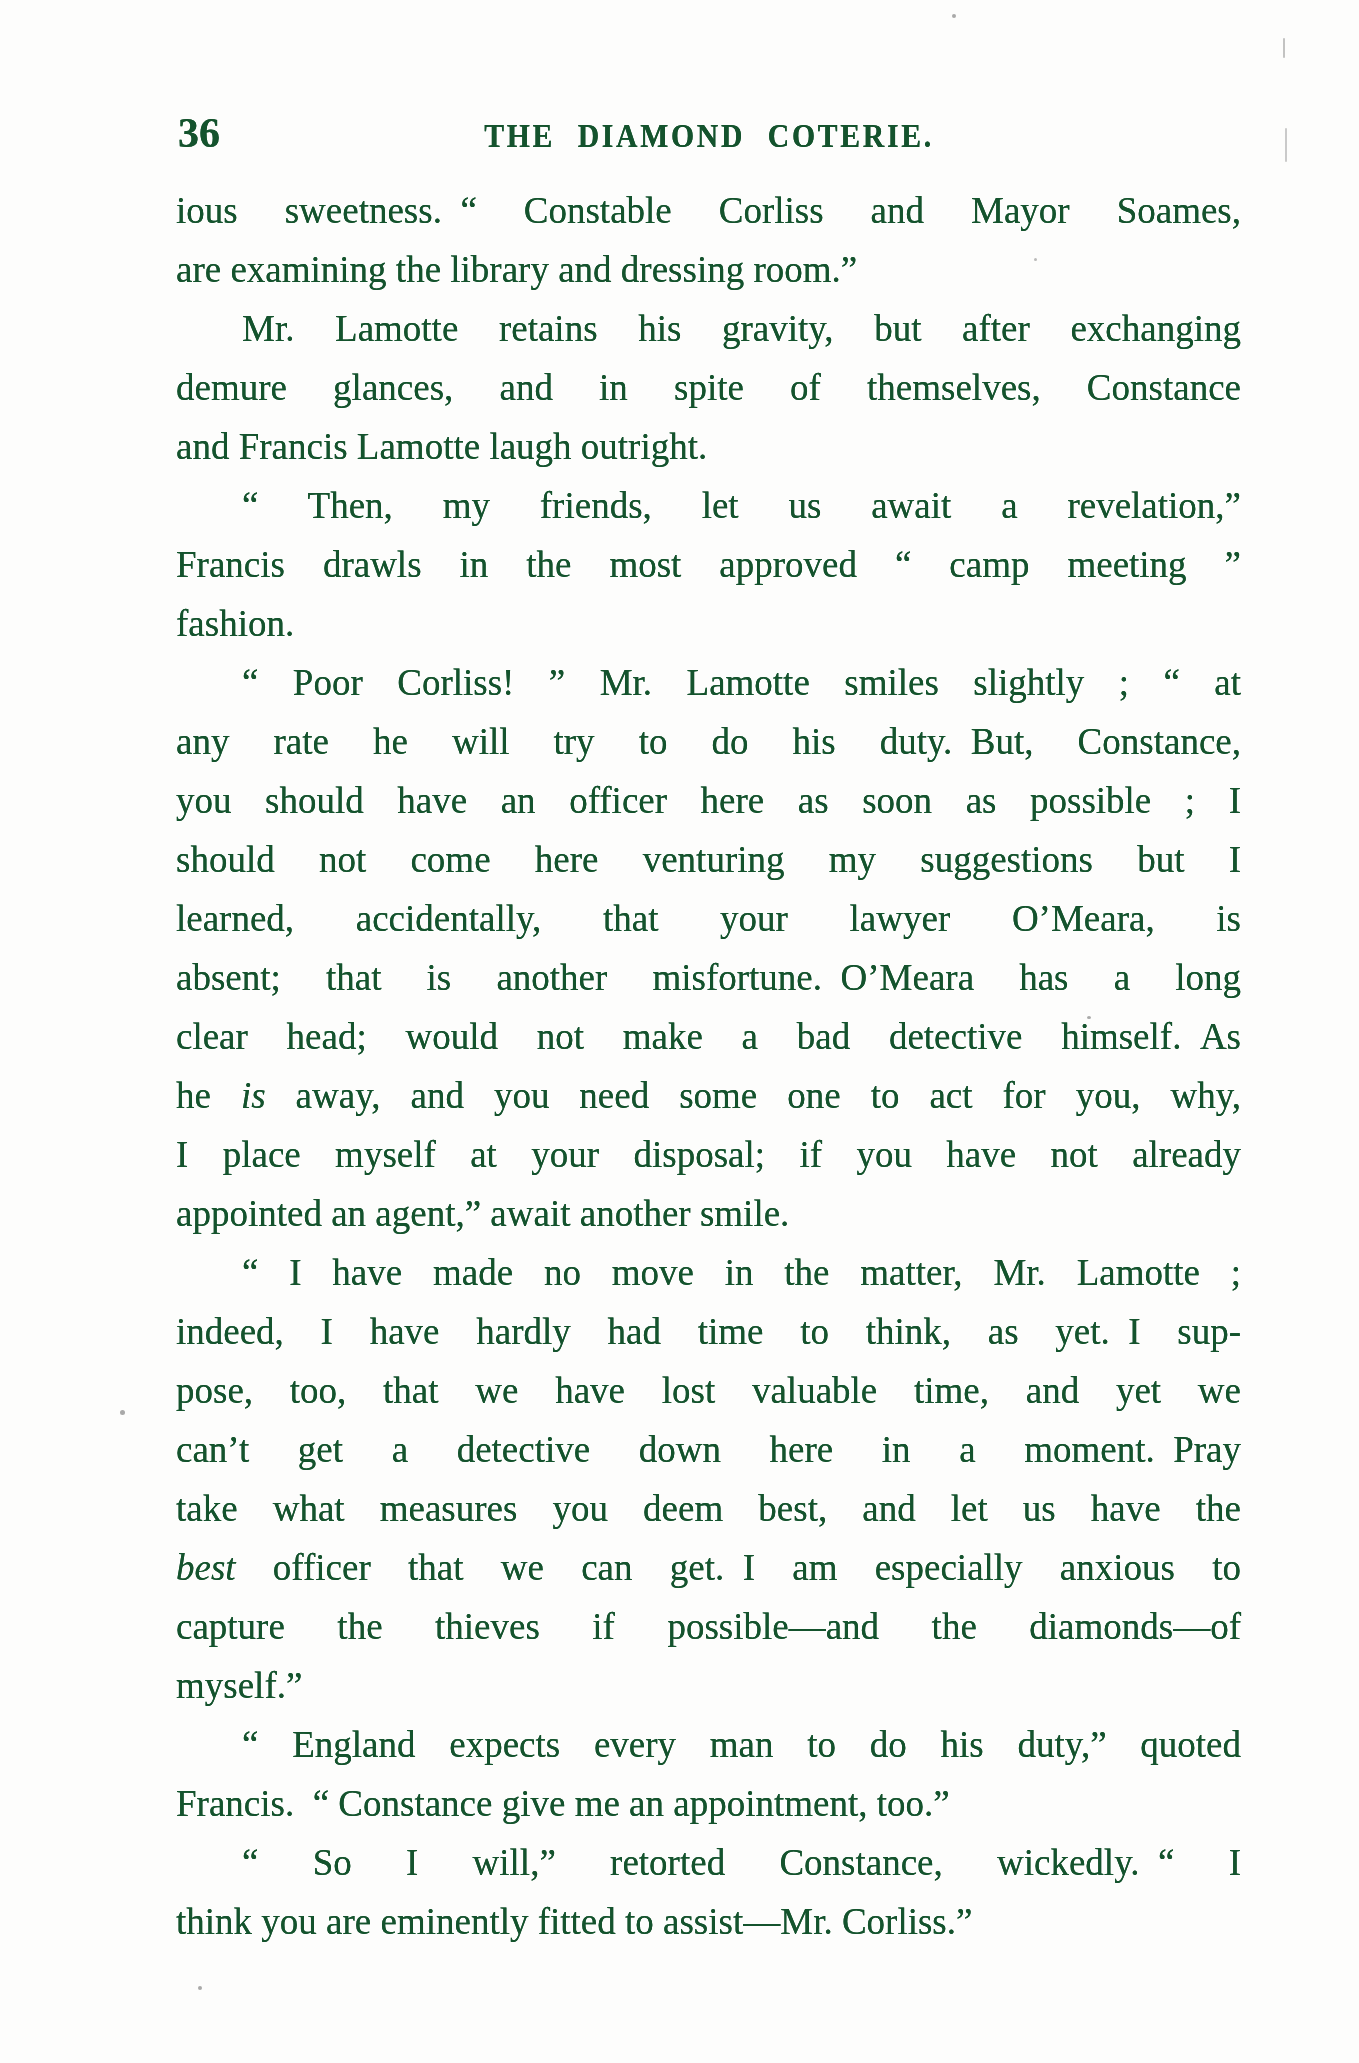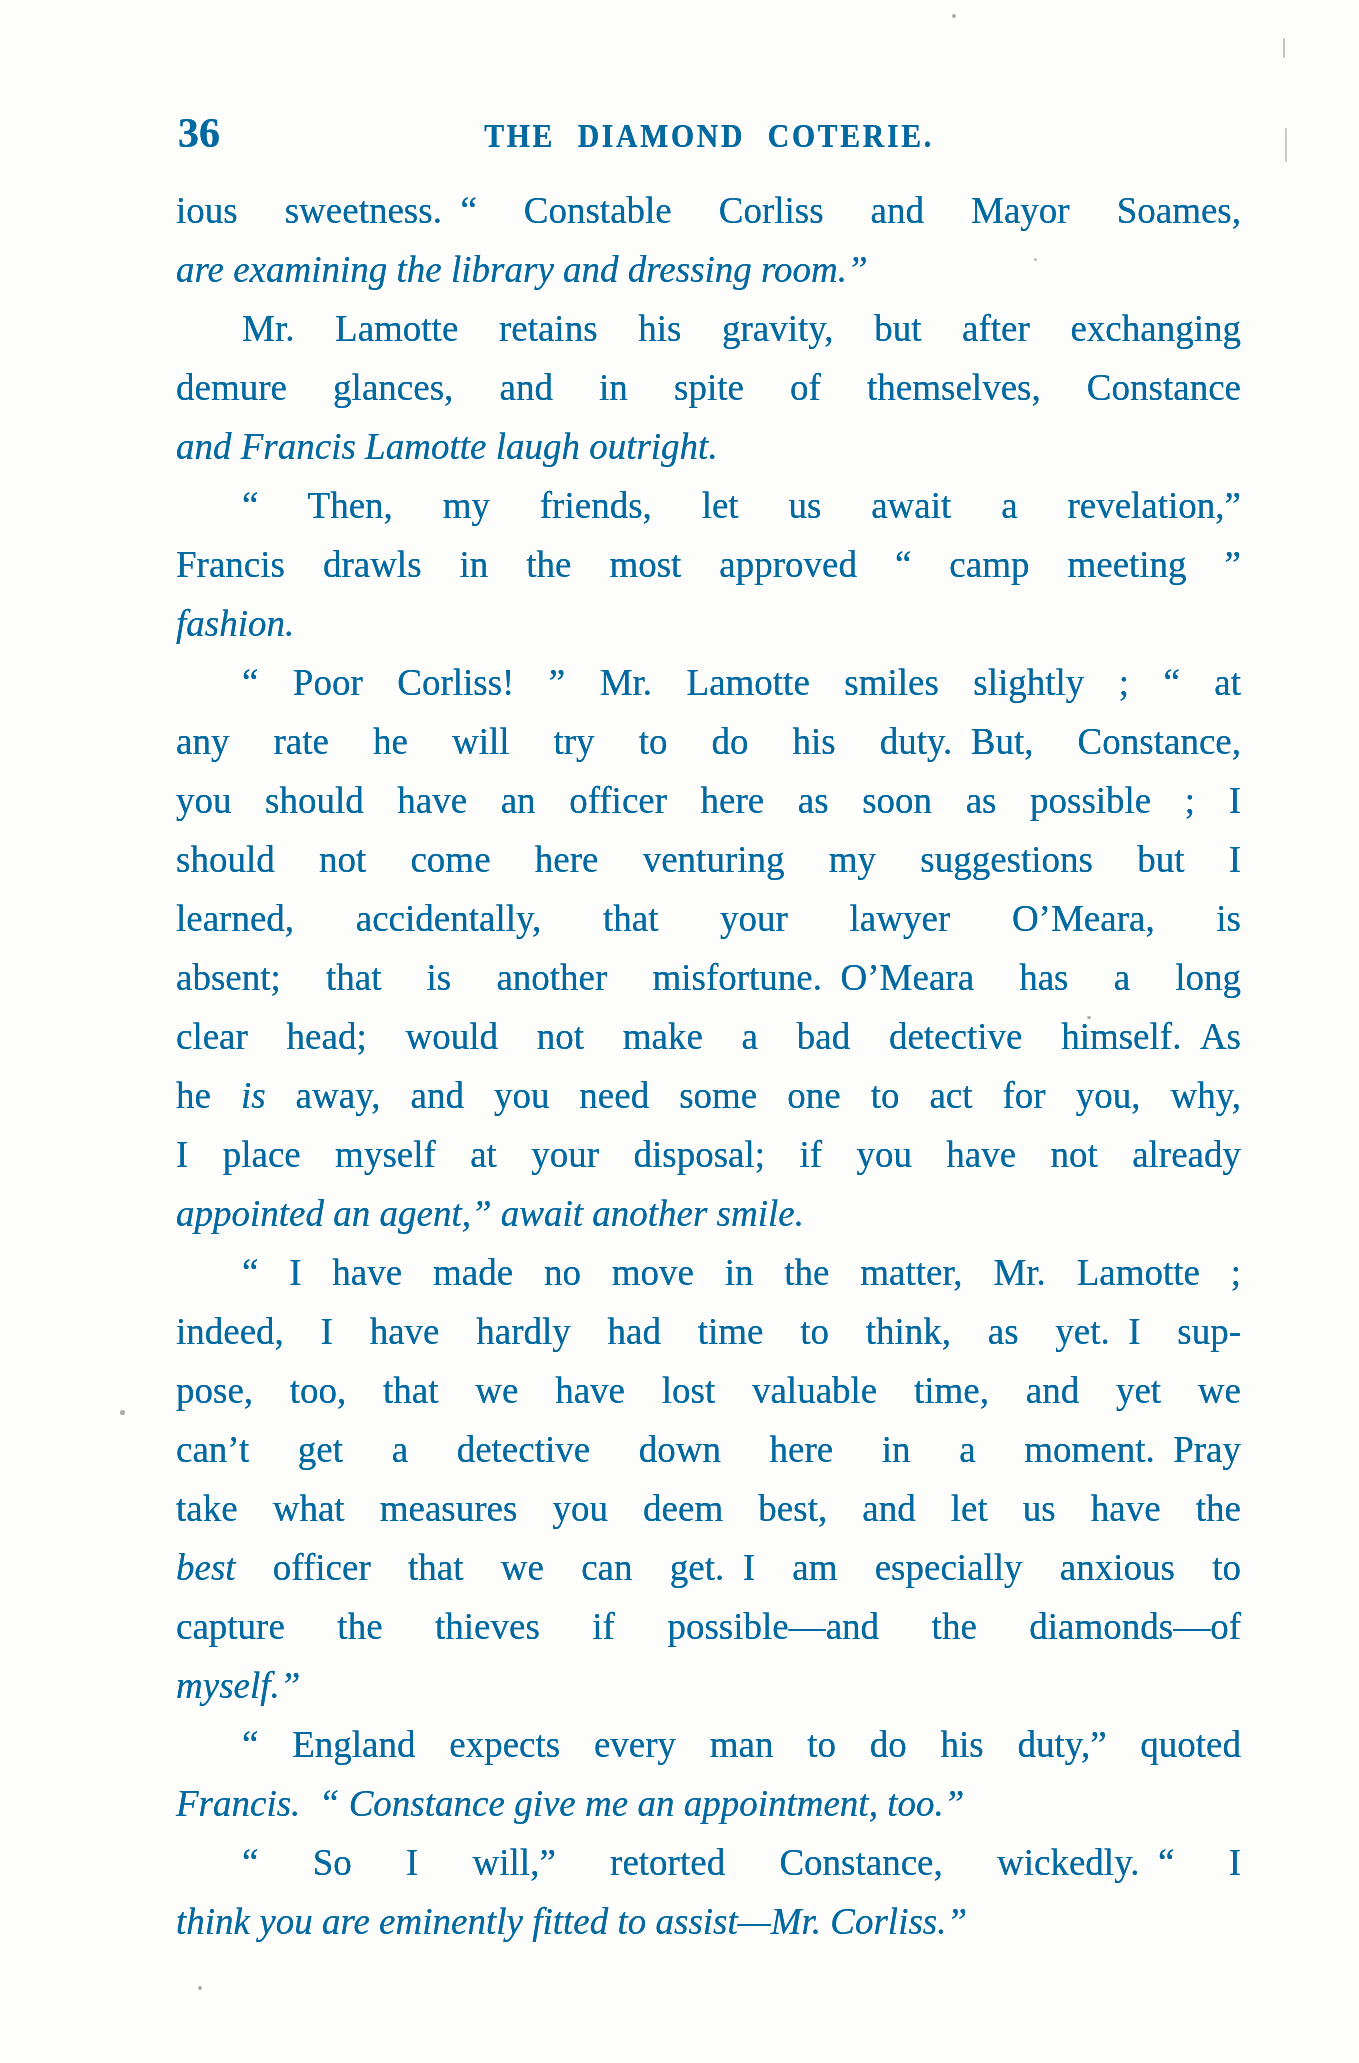"36" div.page { color: #0369a1 -> #14532d }
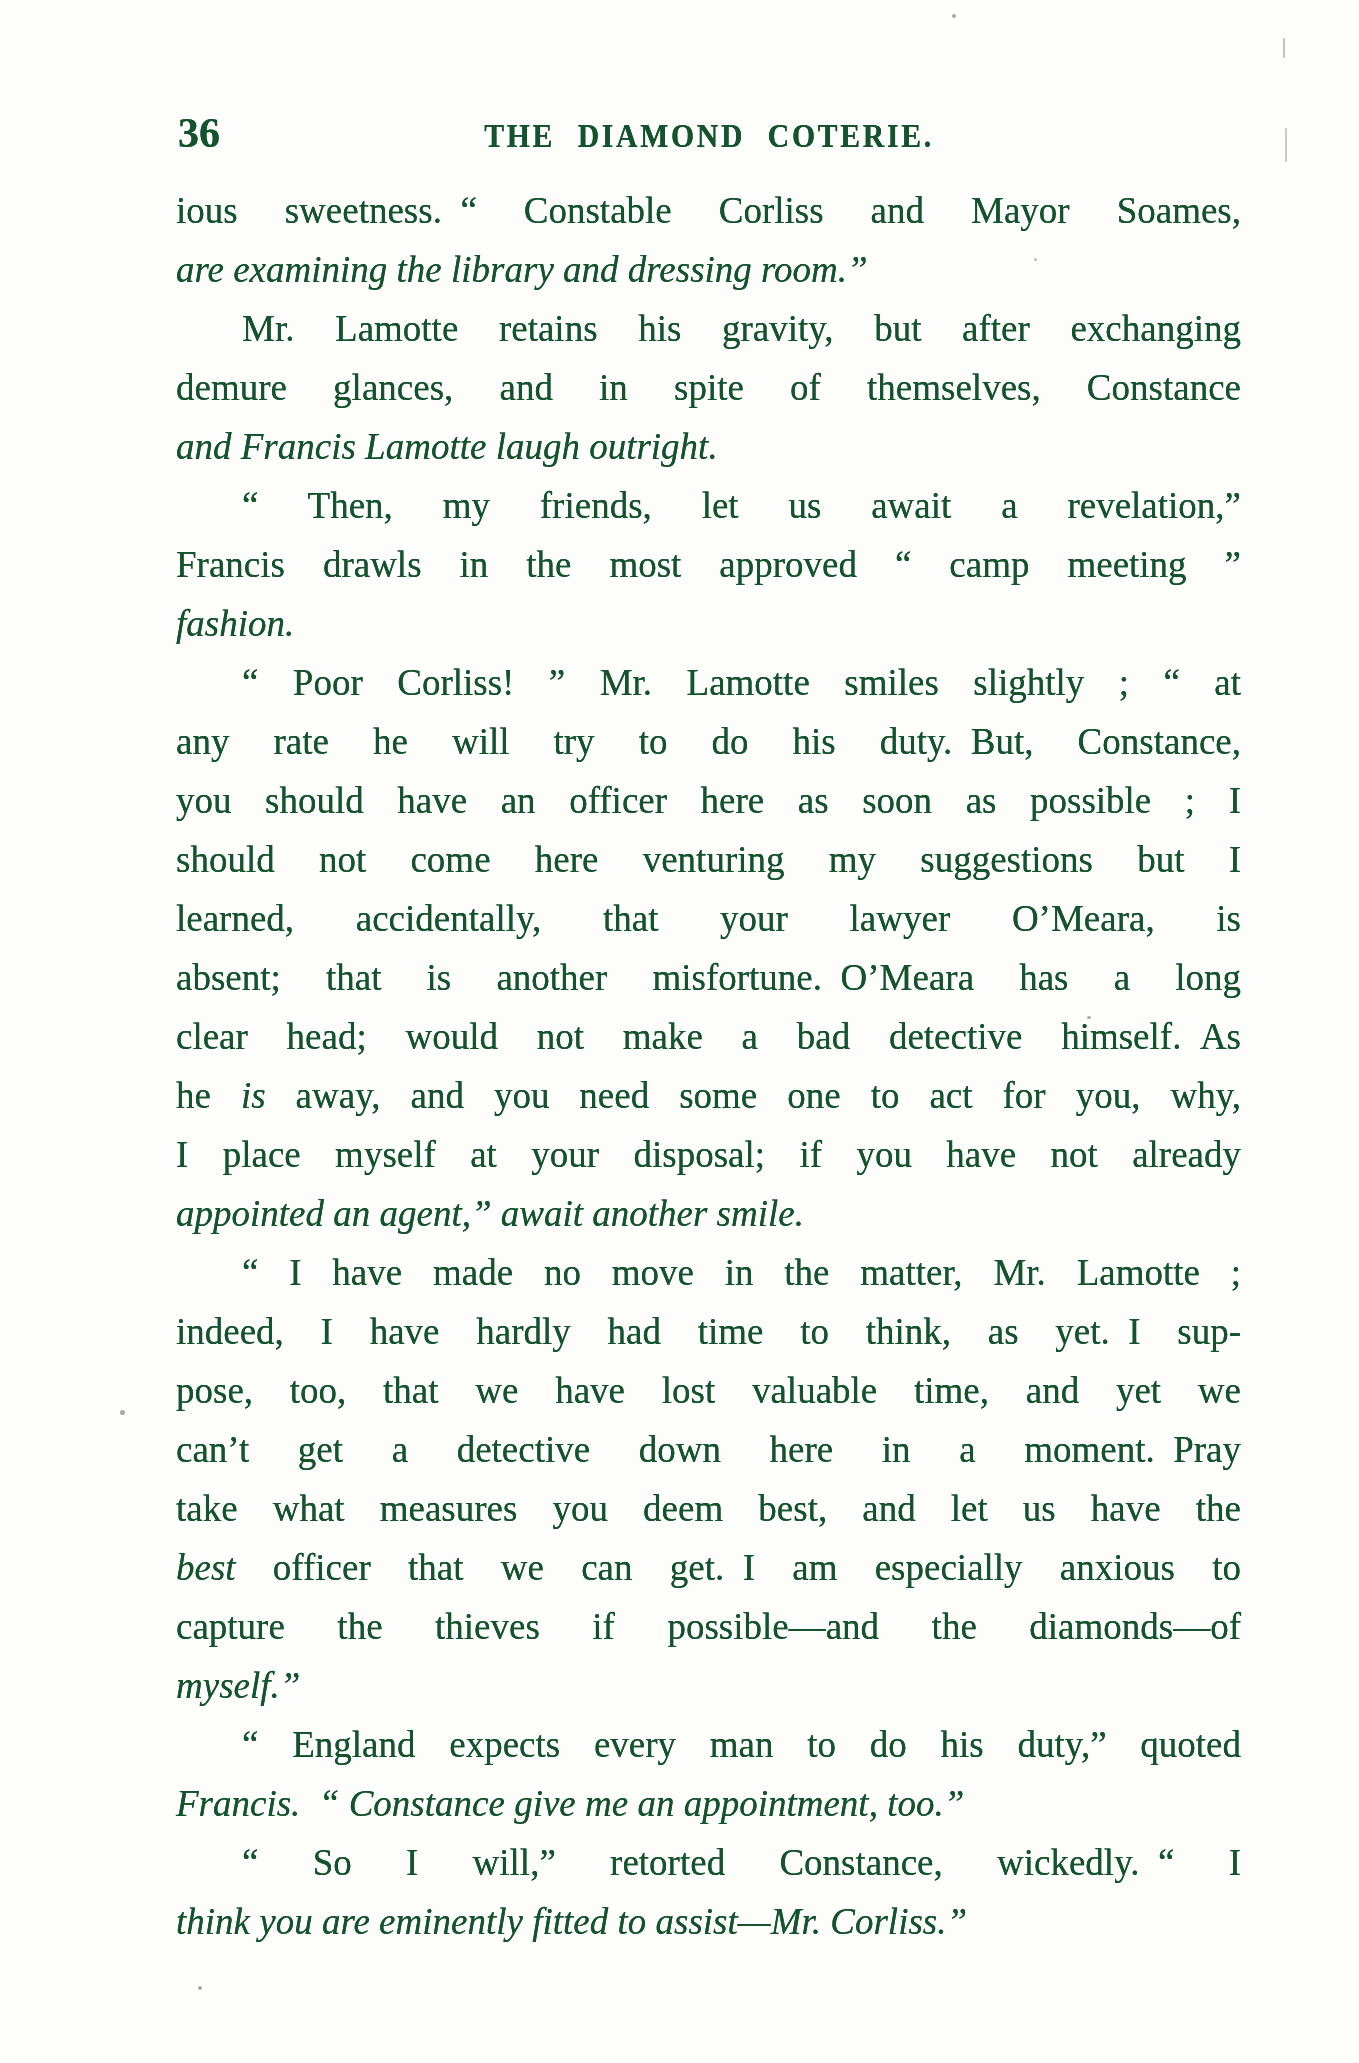"are examining the library and" .line.par-end { font-style: italic -> none }
